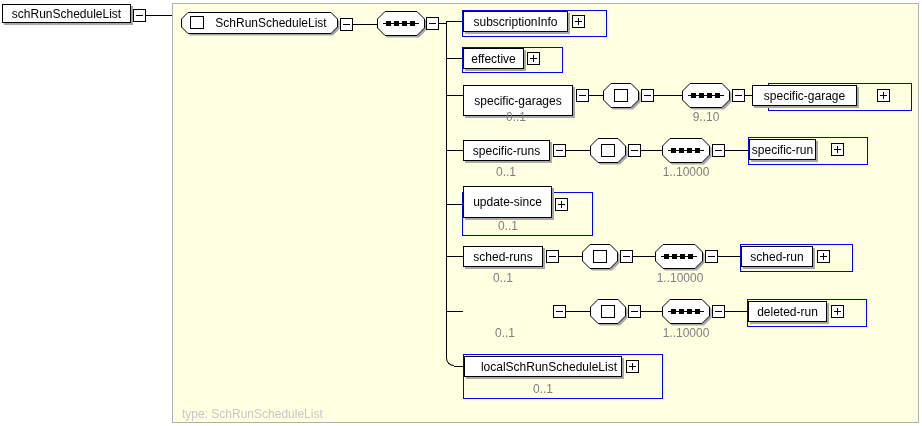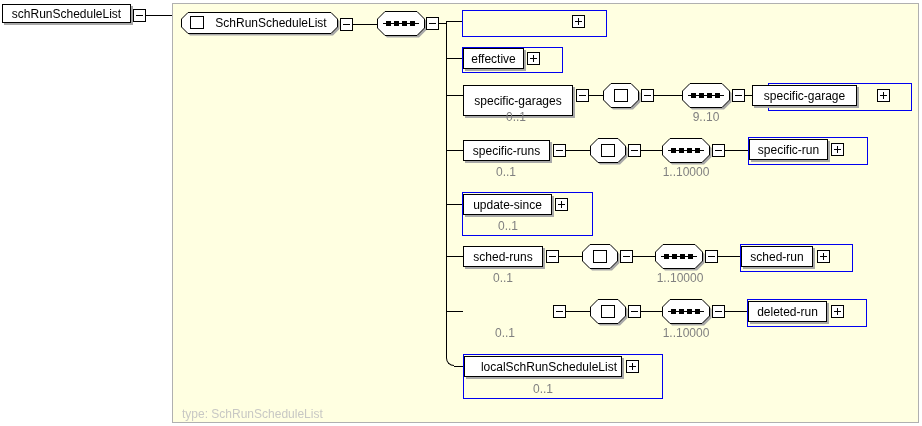"subscriptionInfo" div.ebox { html: none -> <div> <span>subscriptionInfo</span> </div> }
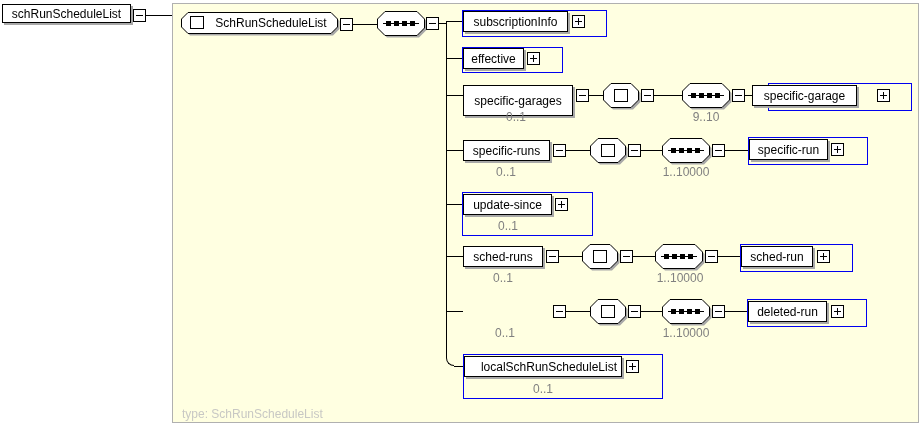"specific-run" div.ebox { width: 79px -> 67px }
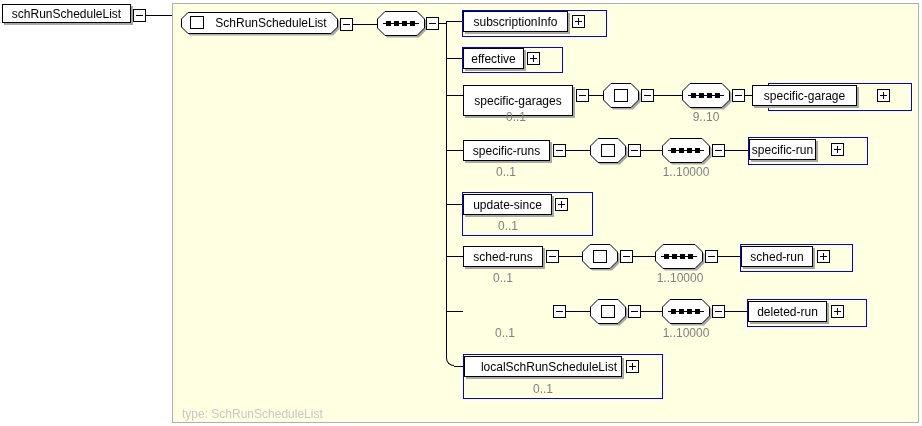"update-since" div.ebox { height: 21px -> 32px; top: 194px -> 186px }
